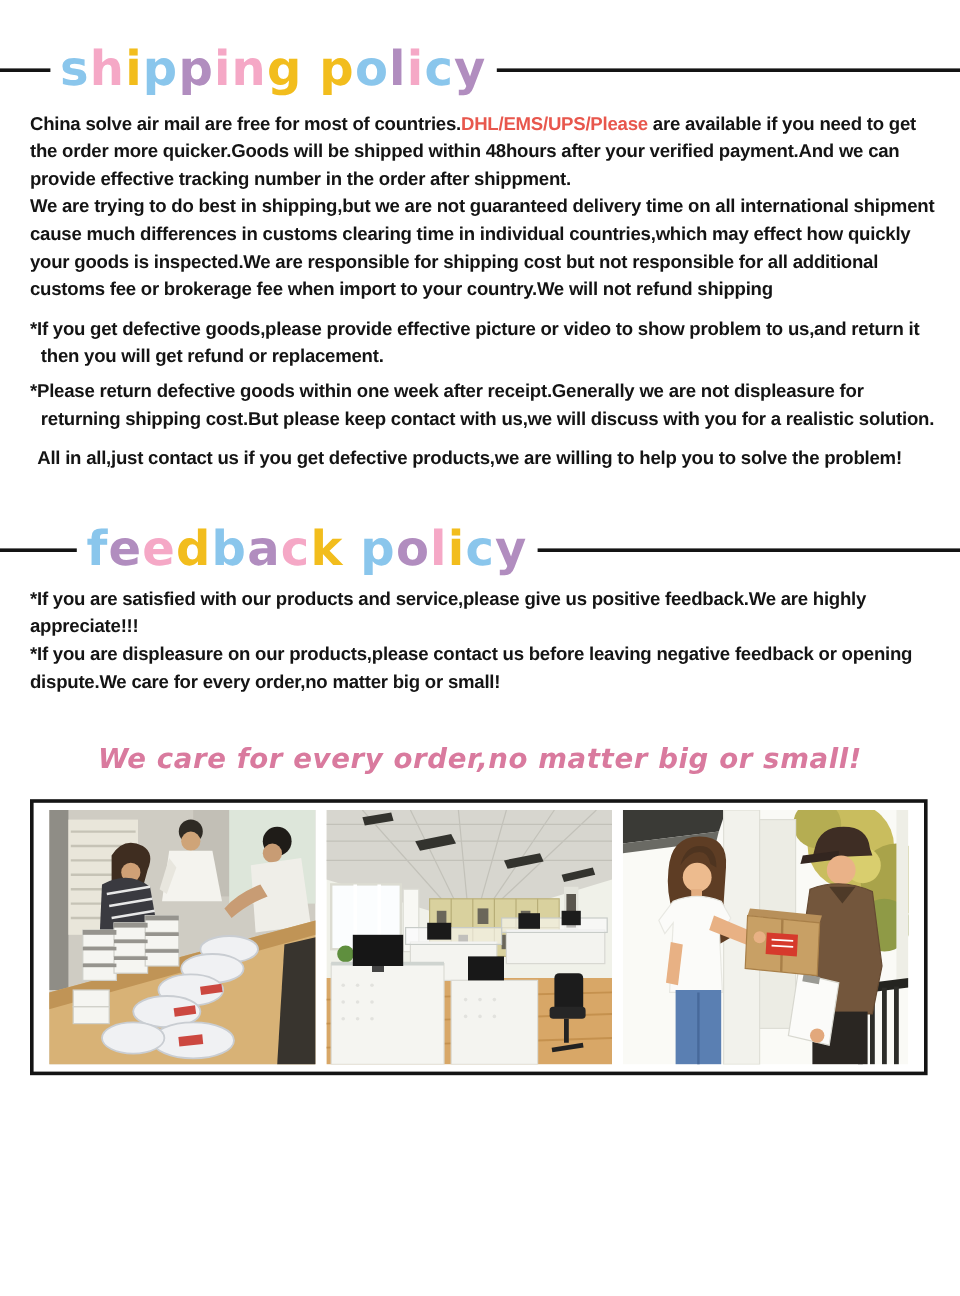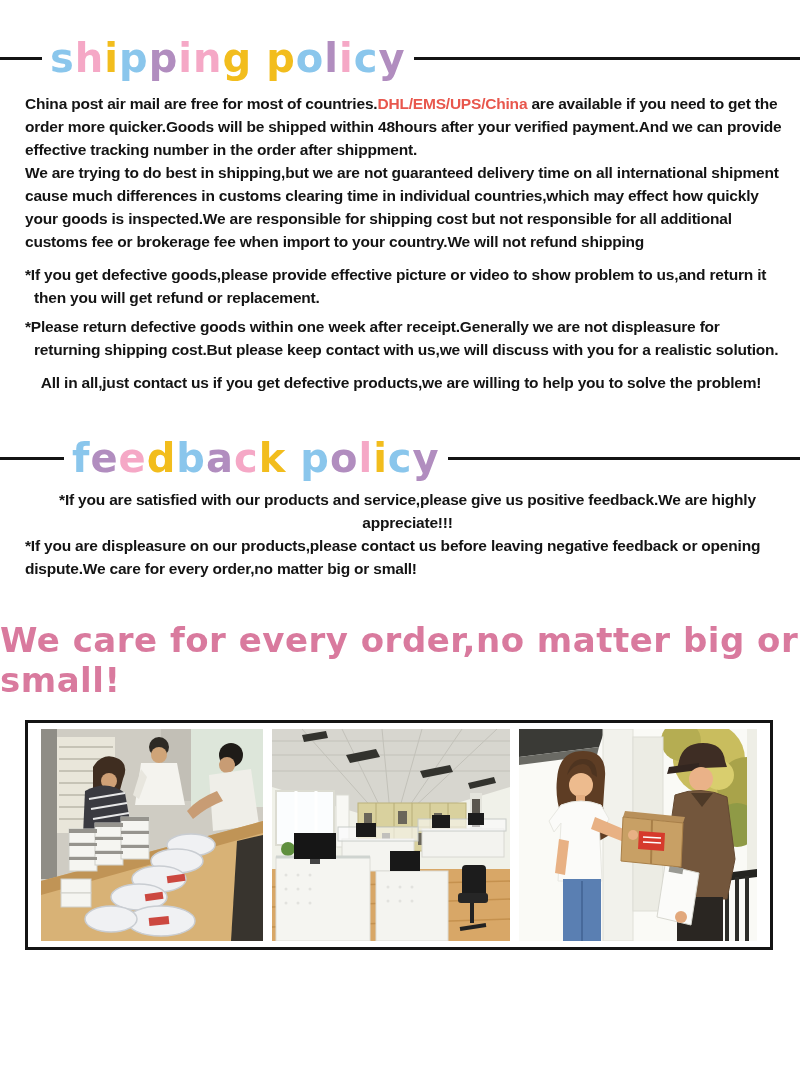"China post air mail are" span { text: post -> solve }
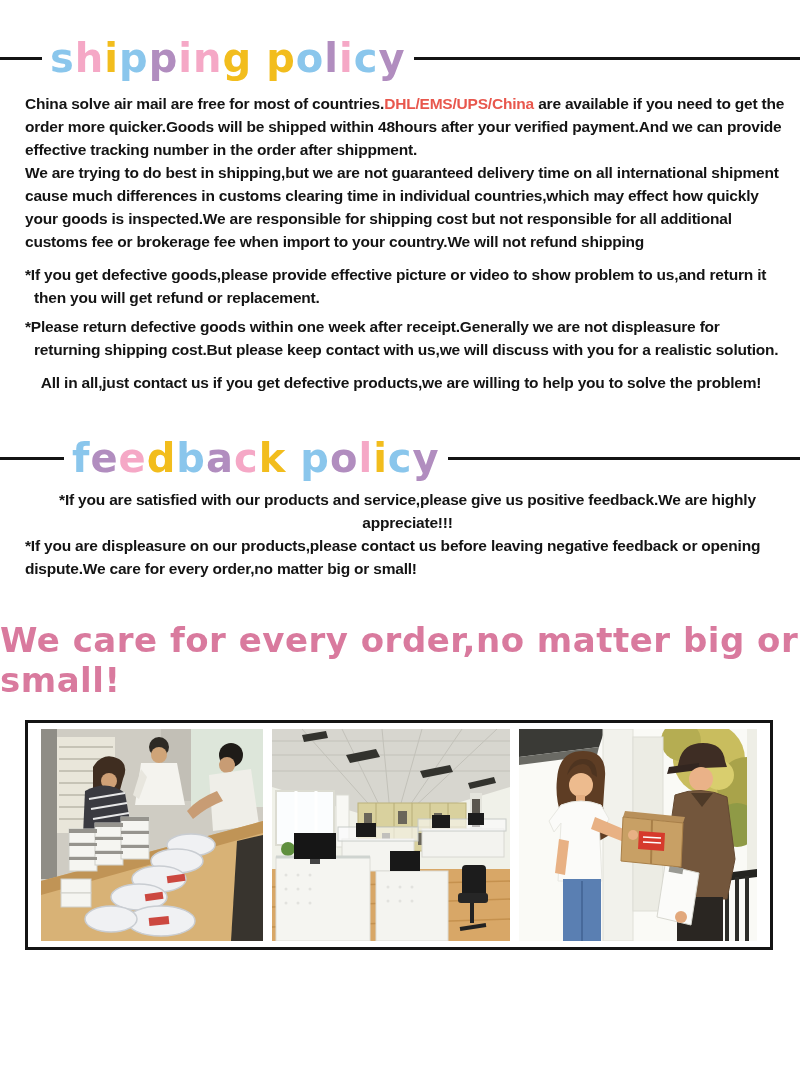"DHL/EMS/UPS/China" span.red { text: DHL/EMS/UPS/China -> DHL/EMS/UPS/Please }
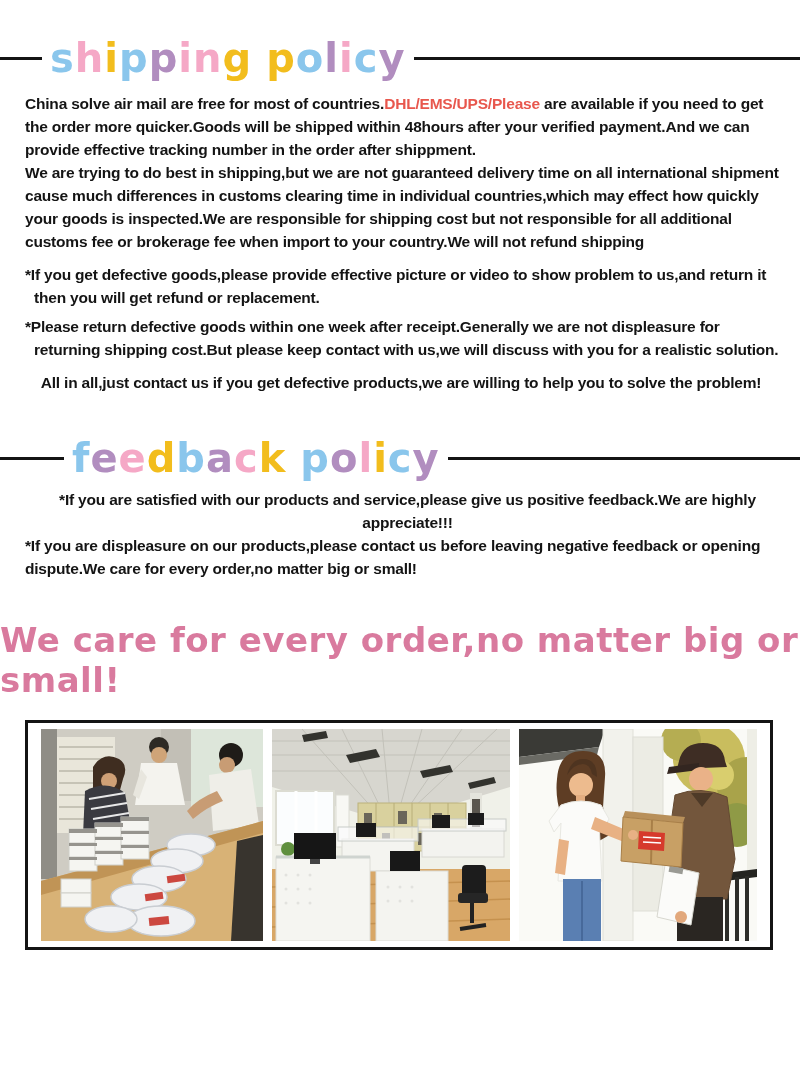"All in all,just contact us" .closing { text-align: center -> none }
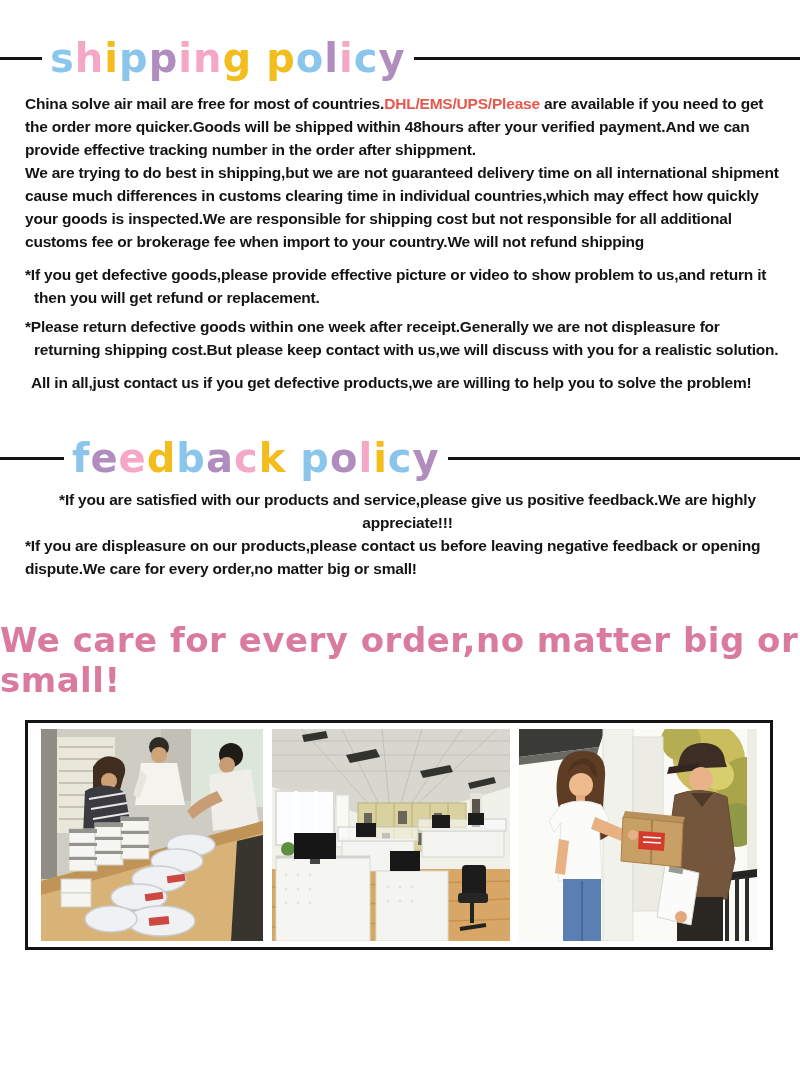"*If you are satisfied with" .fb-item { text-align: center -> none }
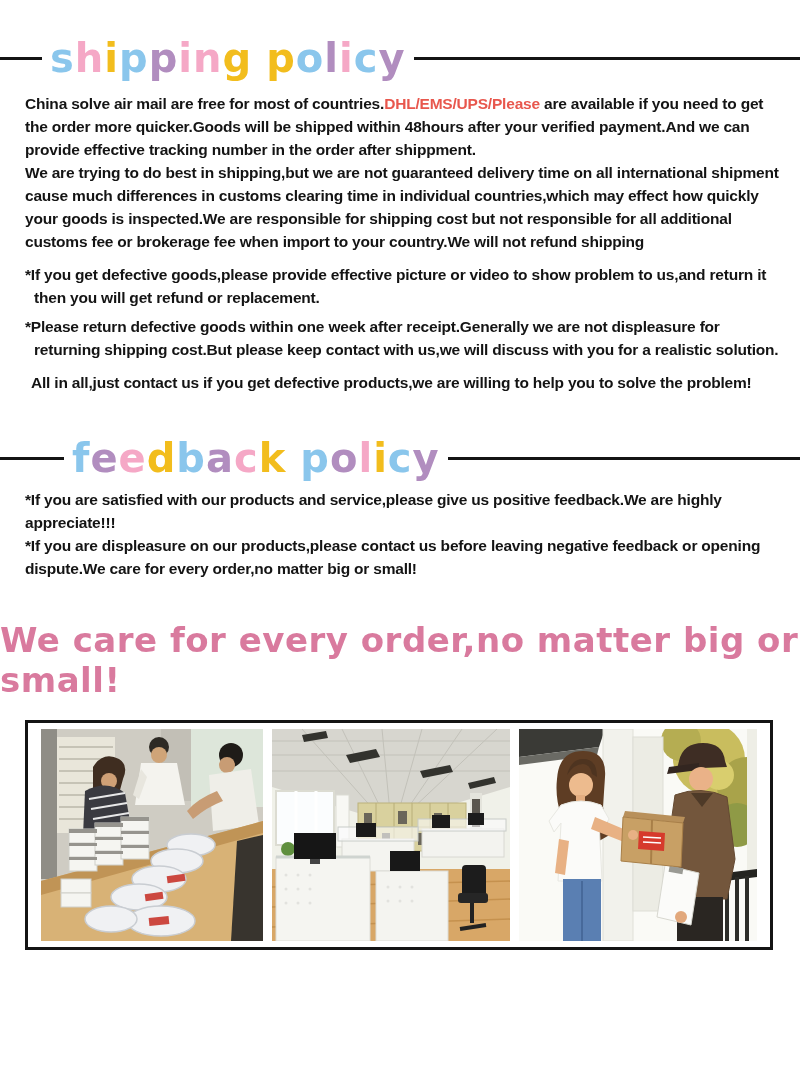"We care for every order,no" .slogan { font-size: 34px -> 23px; font-style: none -> italic; text-align: none -> center }
